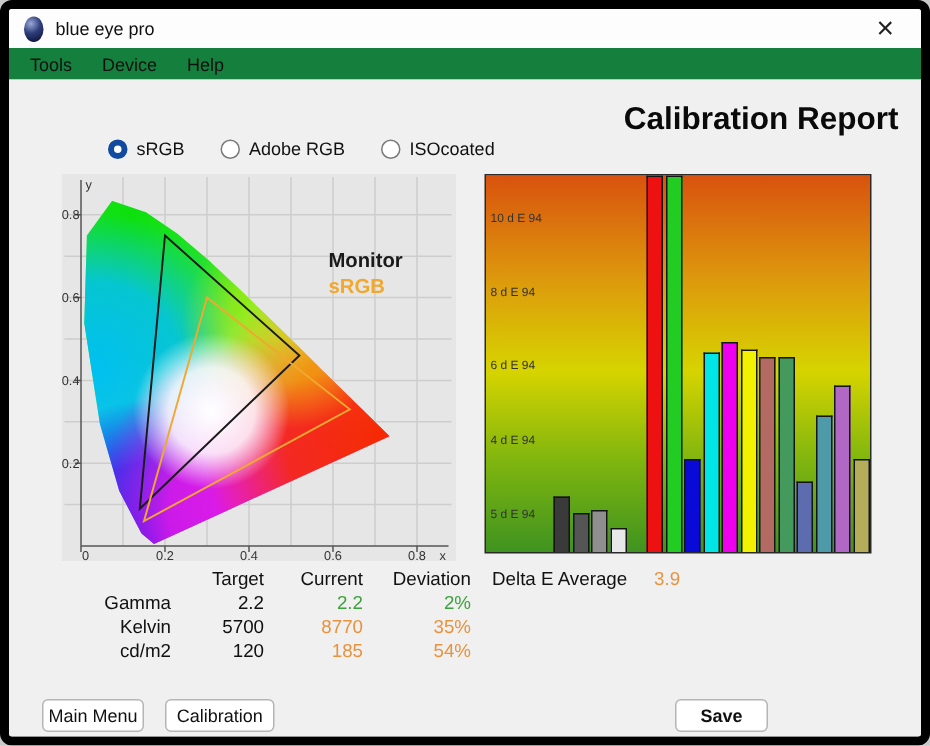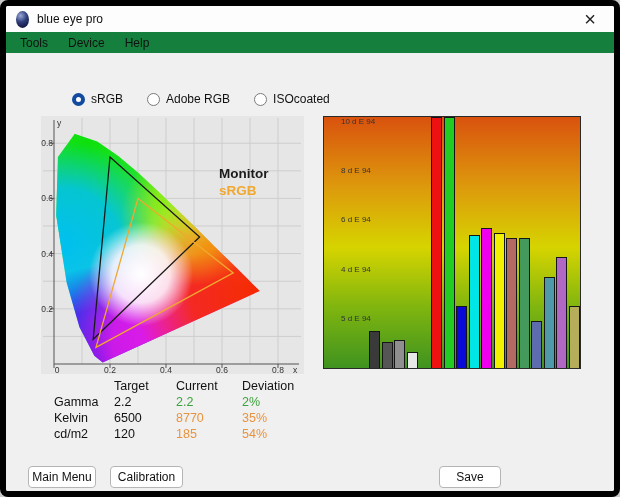"Calibration Report" div.report-title { html: none -> <div>Calibration Report</div> }
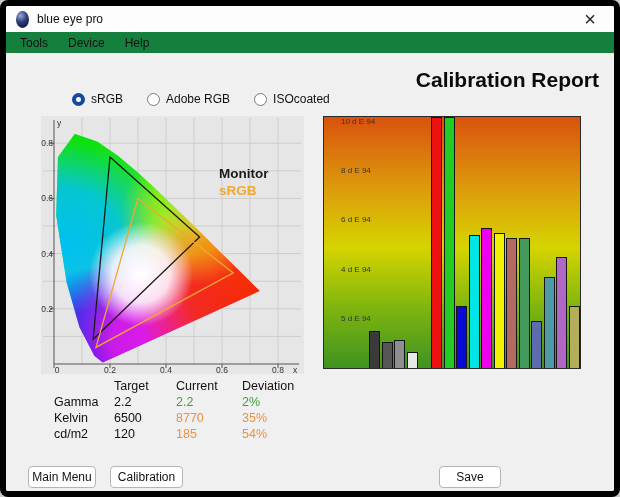"10 d E 94" #bar-chart .de-label { left: 17px -> 3px; margin-top: none -> 24px }
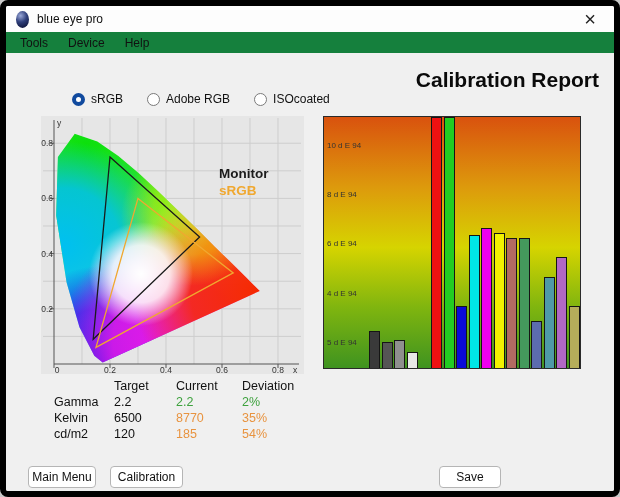"Target" .summary-table { text-align: none -> right }
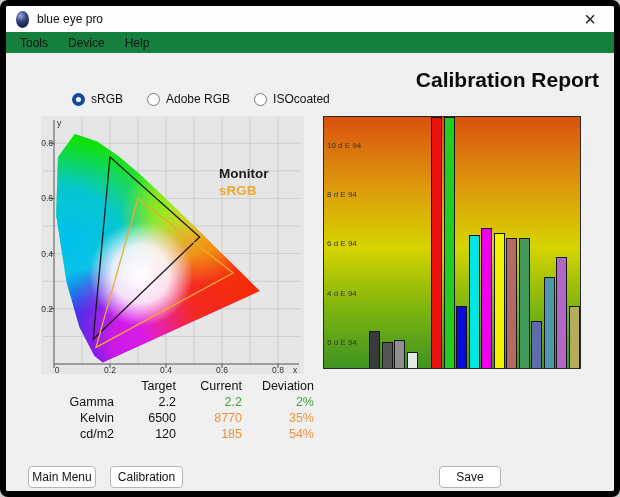"Delta E Average" div.delta-row { html: none -> <div> <span>Delta E Average</span> <span>3.9</span> </div> }
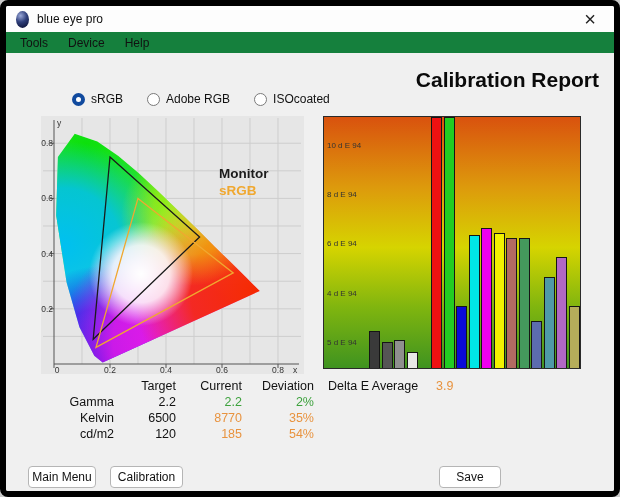"6500" span.cell { text: 6500 -> 5700 }
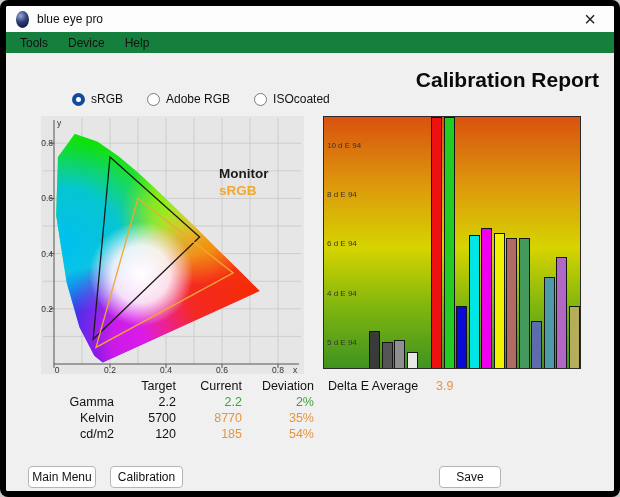"Save" #btn-save { font-weight: none -> bold; left: 433px -> 444px }
